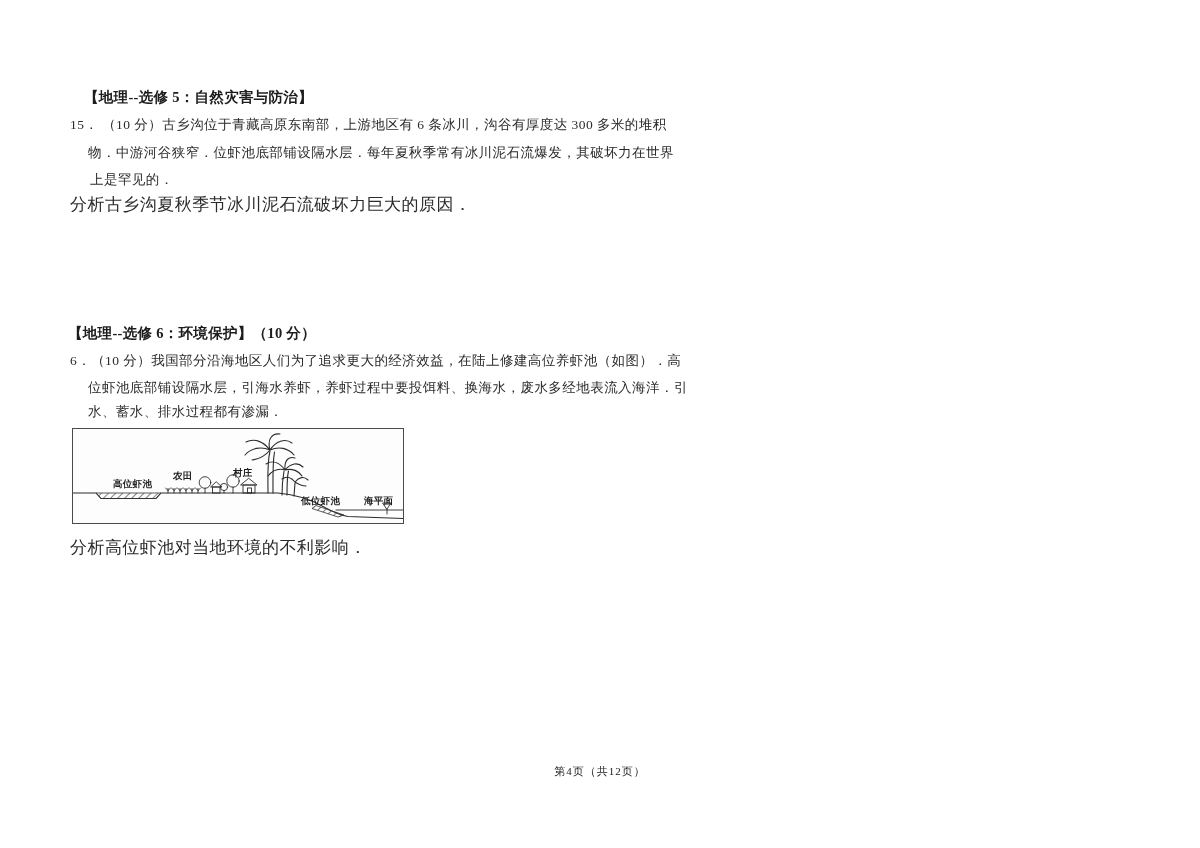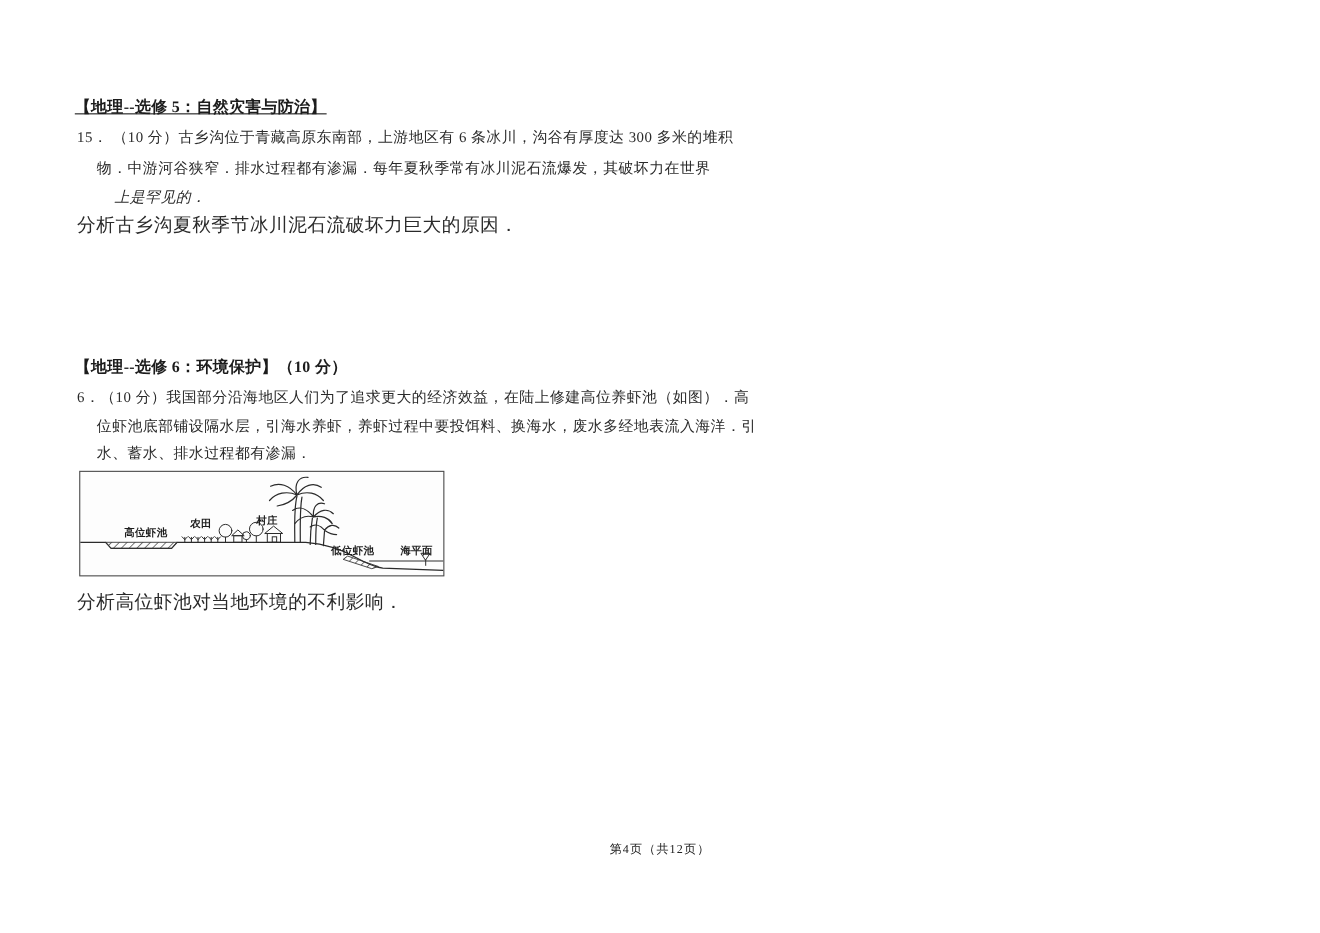"【地理--选修 5：自然灾害与防治】" div.abs { left: 68px -> 84px; text-decoration: underline -> none }
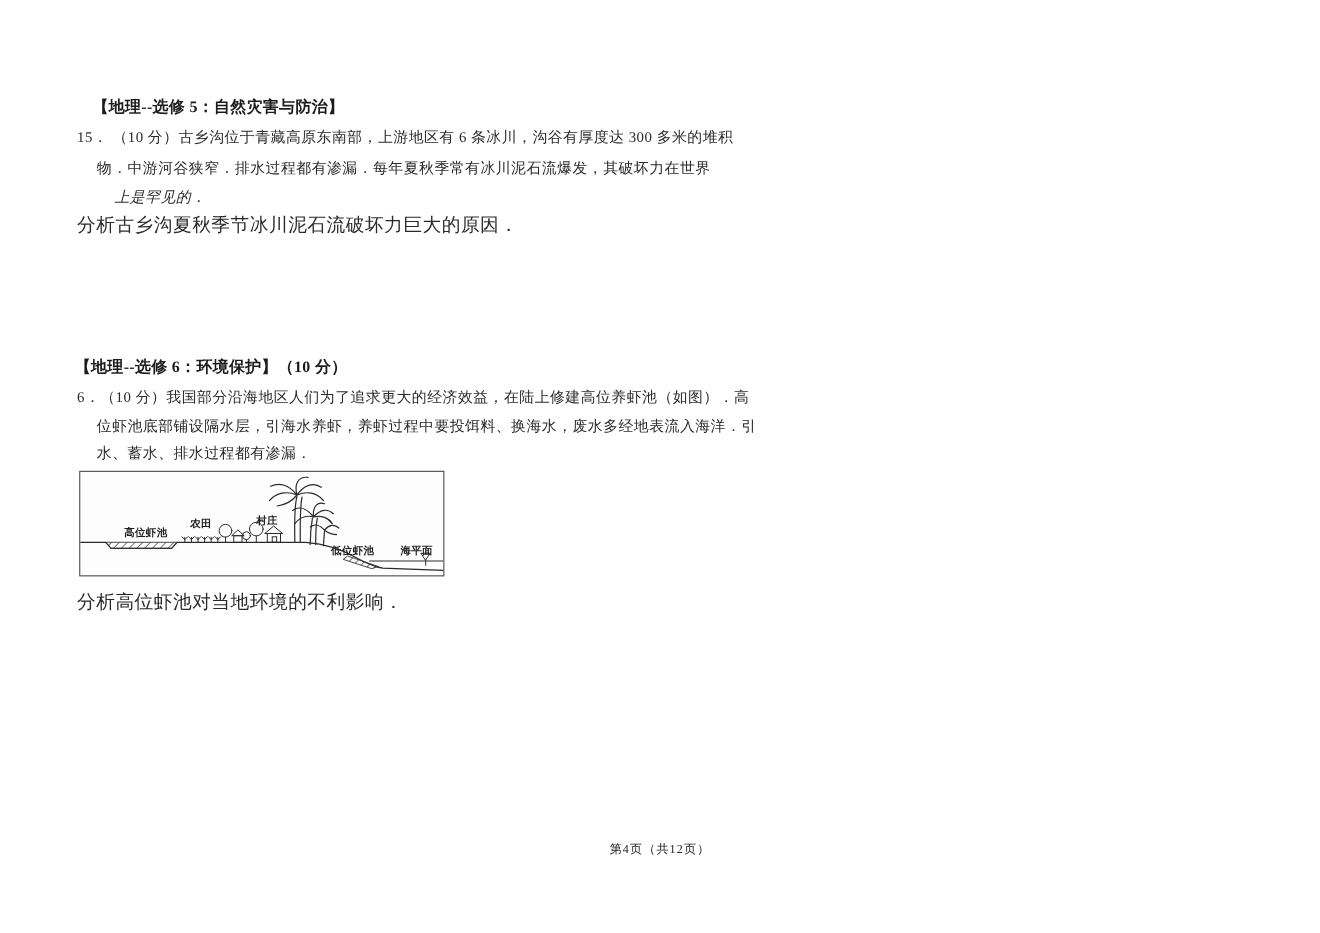"物．中游河谷狭窄．排水过程都有渗漏．每年夏秋季常有冰川泥石流爆发，其破坏力在世界" div.abs { text: 排水过程都有渗漏 -> 位虾池底部铺设隔水层 }
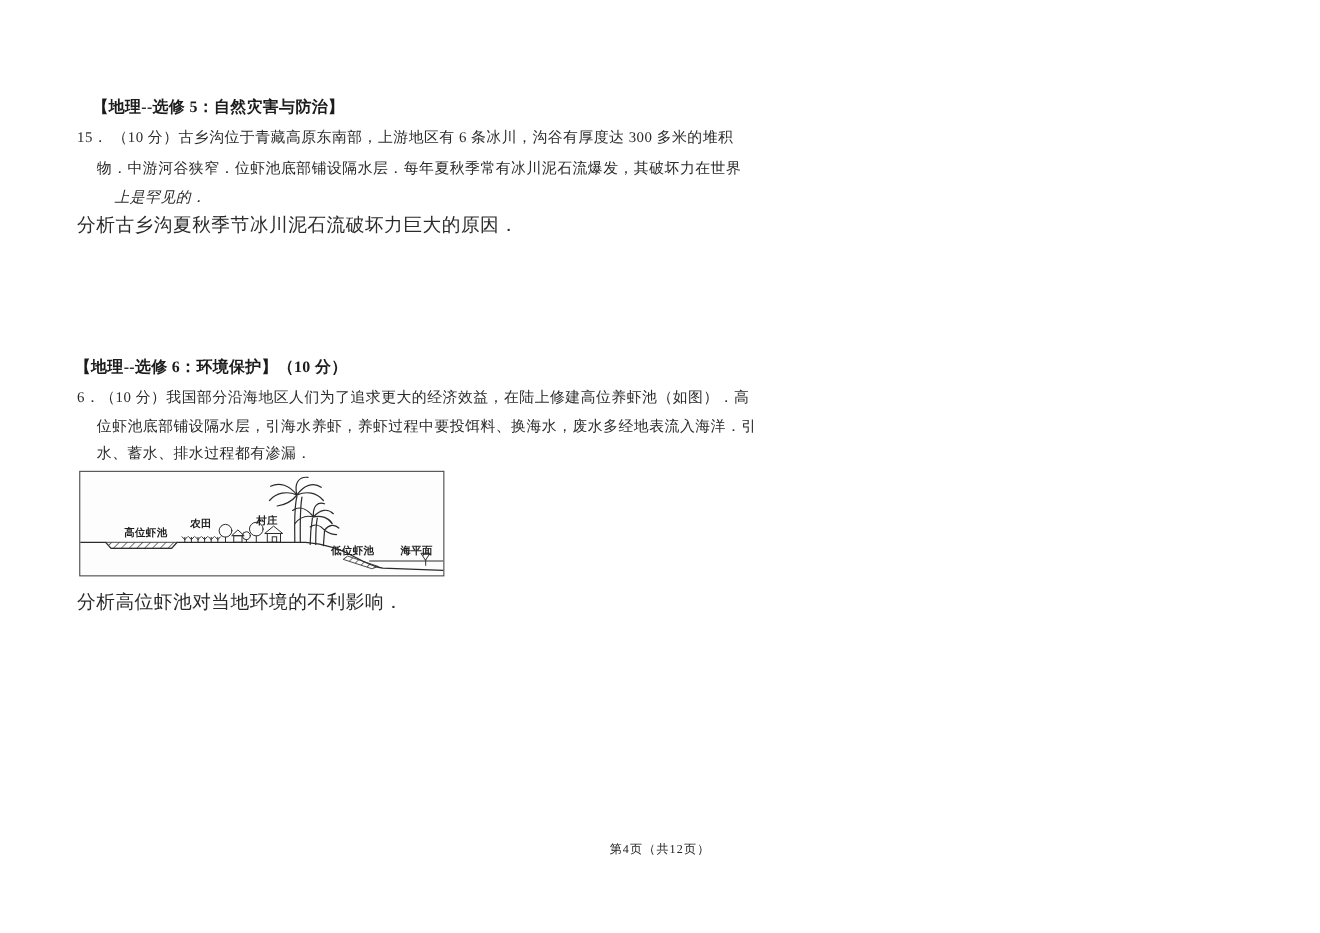"上是罕见的．" div.abs { font-style: italic -> none; left: 104px -> 90px }
